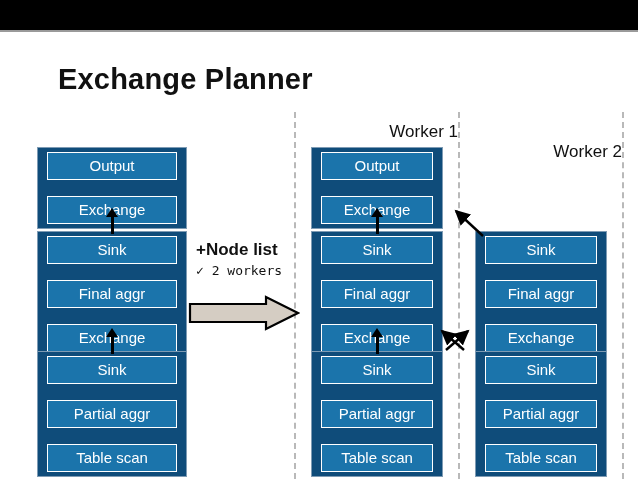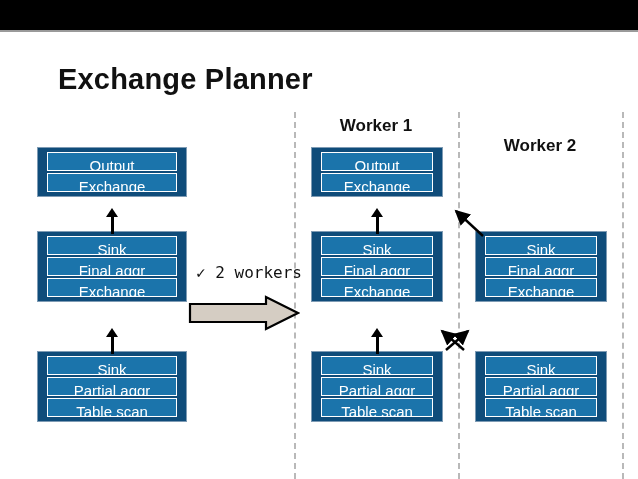"Worker 1" .worker-label { font-weight: bold -> normal; text-align: center -> right; top: 116px -> 122px }
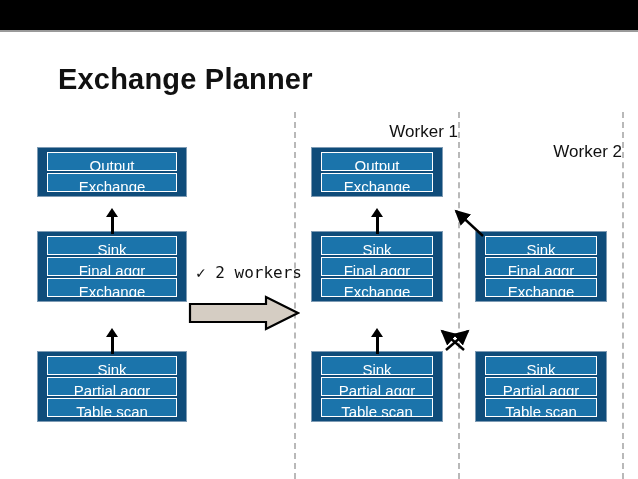"Output" .cell { height: 19px -> 28px }
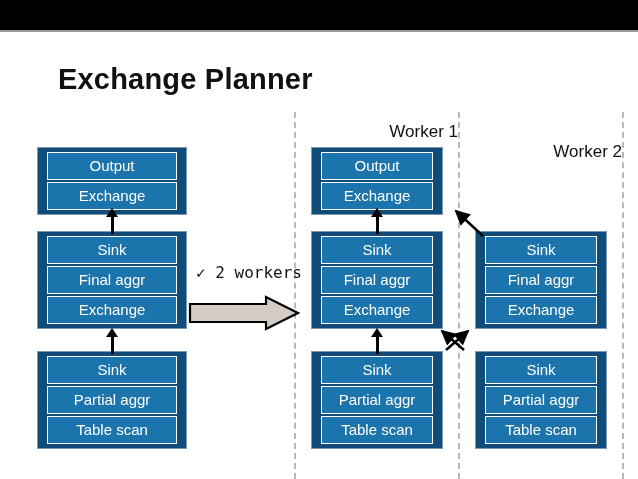"Exchange" .cell + .cell { margin-top: 2px -> 16px }
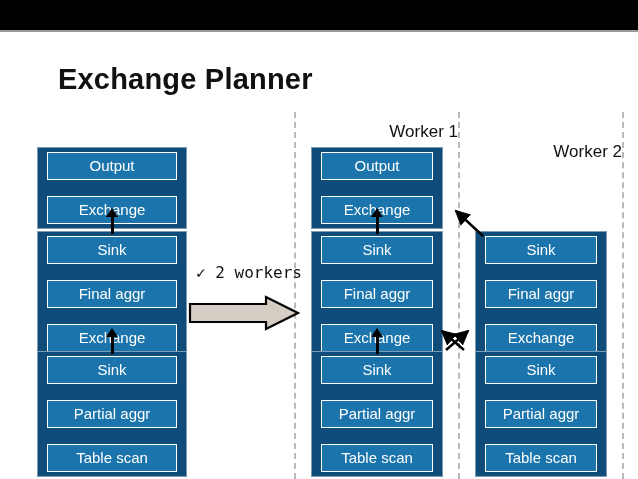"+Node list" div.note-plus { html: none -> <div>+Node list</div> }
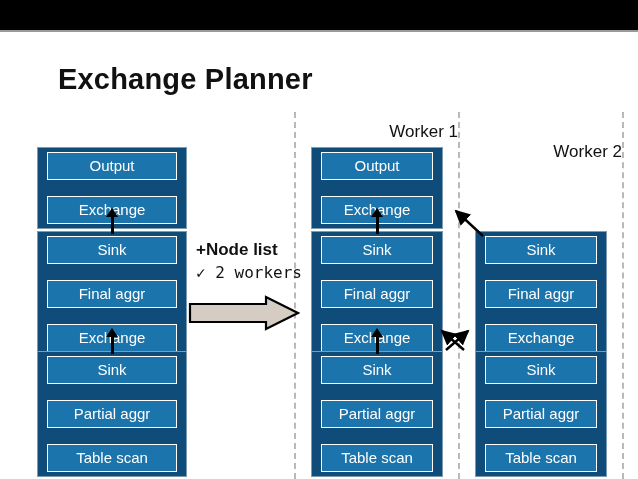"✓ 2 workers" .note-check { font-size: 16px -> 13px }
